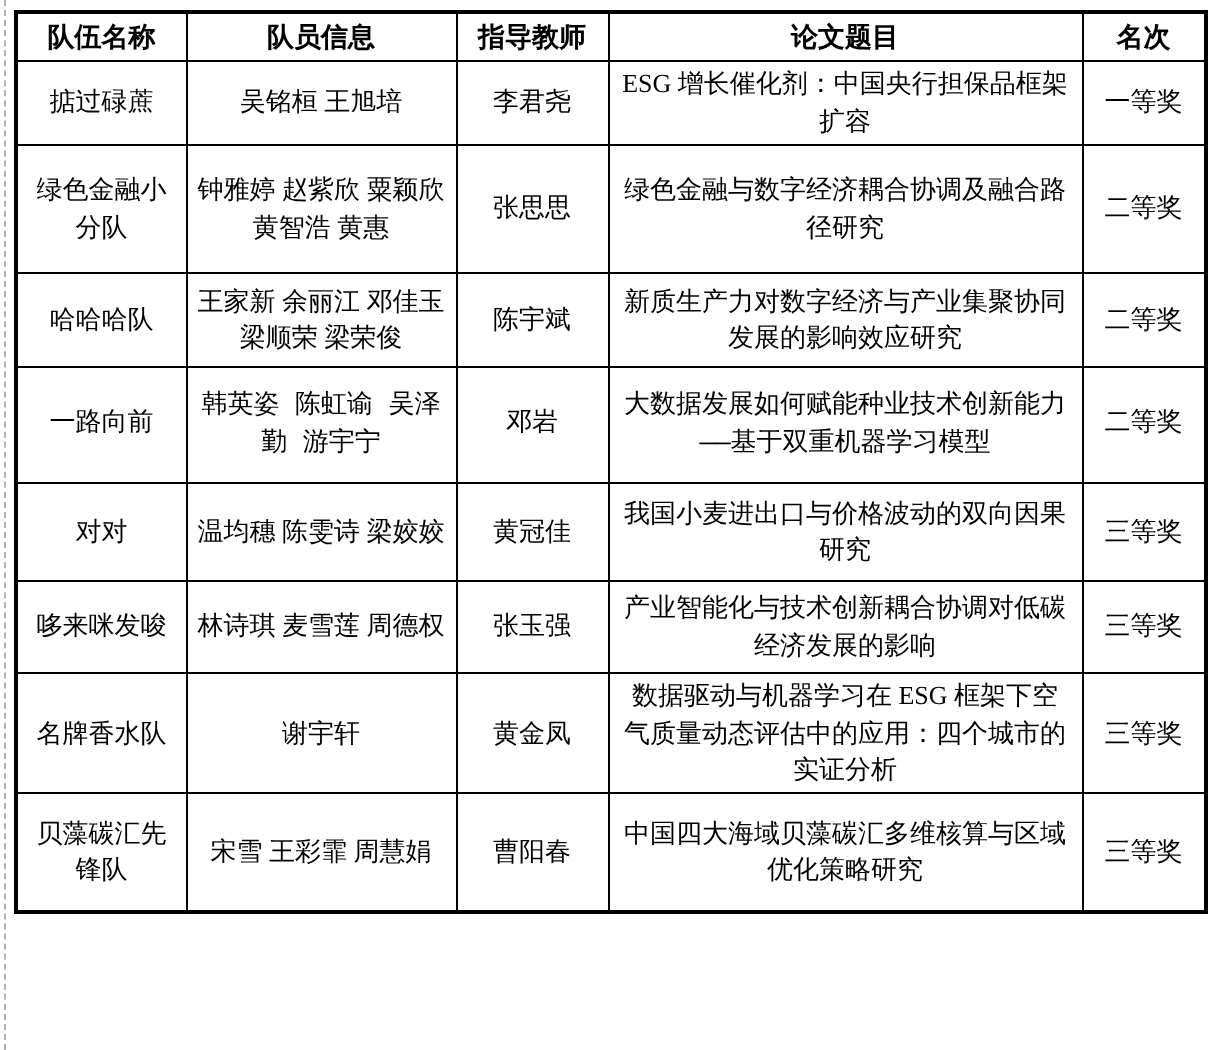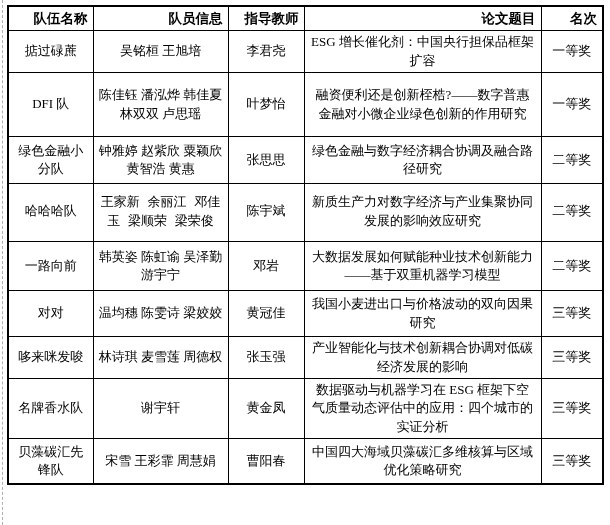"队伍名称" .awards-table th { text-align: right -> none }
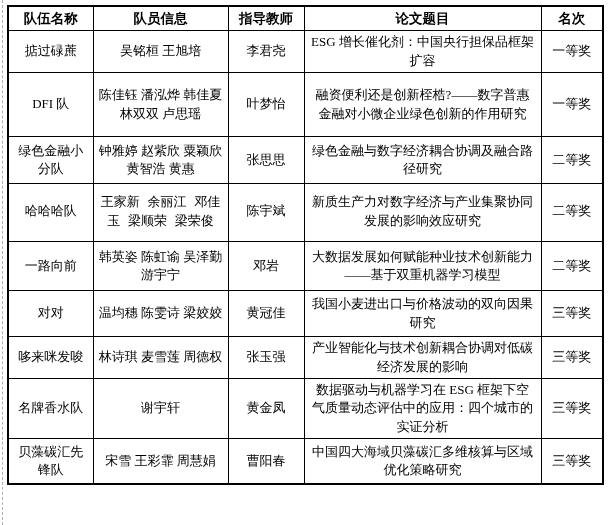"DFI 队" tr { html: <tr> <td>DFI 队</td> <td>陈佳钰 潘泓烨 韩佳夏 林双双 卢思瑶</td> <td>叶梦怡</td> <td>融资便利还是创新桎梏?——数字普惠金融对小微企业绿色创新的作用研究</td> <td>一等奖</td> </tr> -> none }
